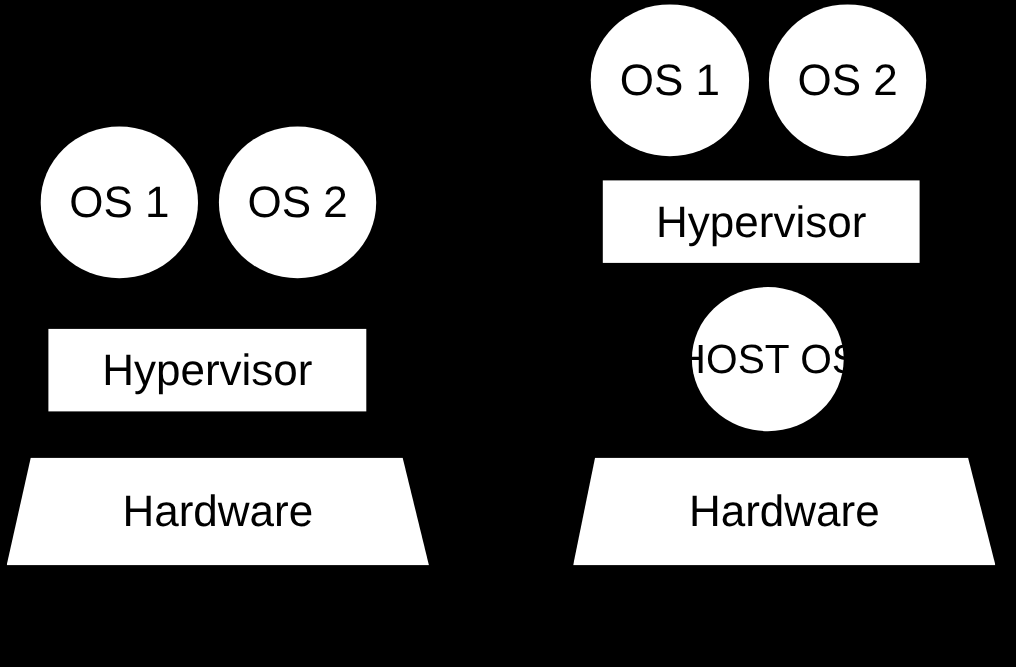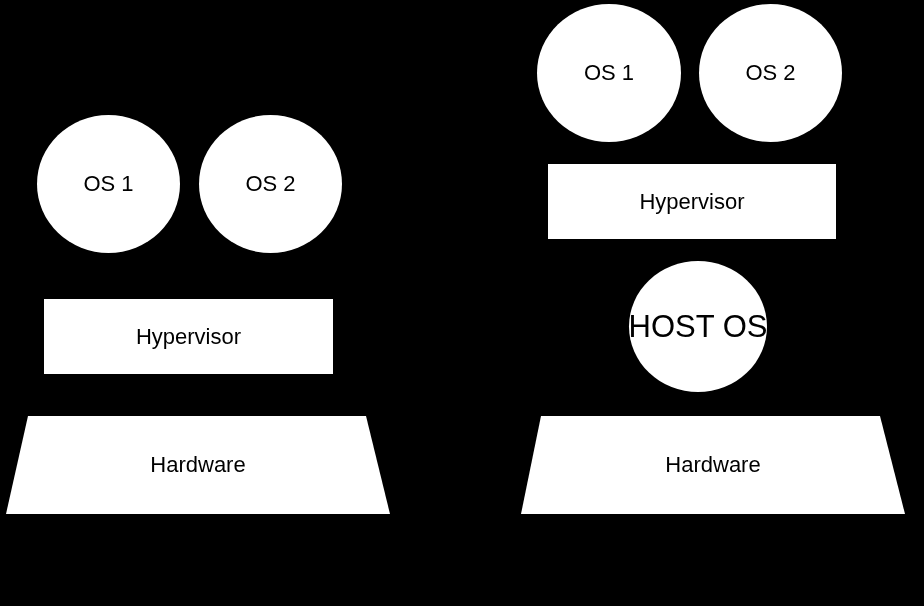"OS 1" .shape { font-size: 22px -> 40px }
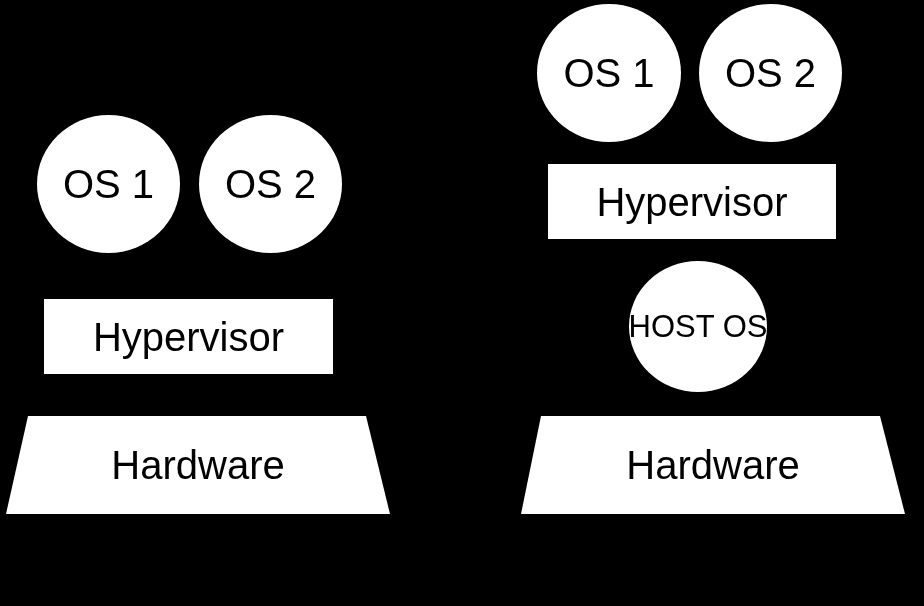"HOST OS" .host-os { font-size: 31px -> 37px }
